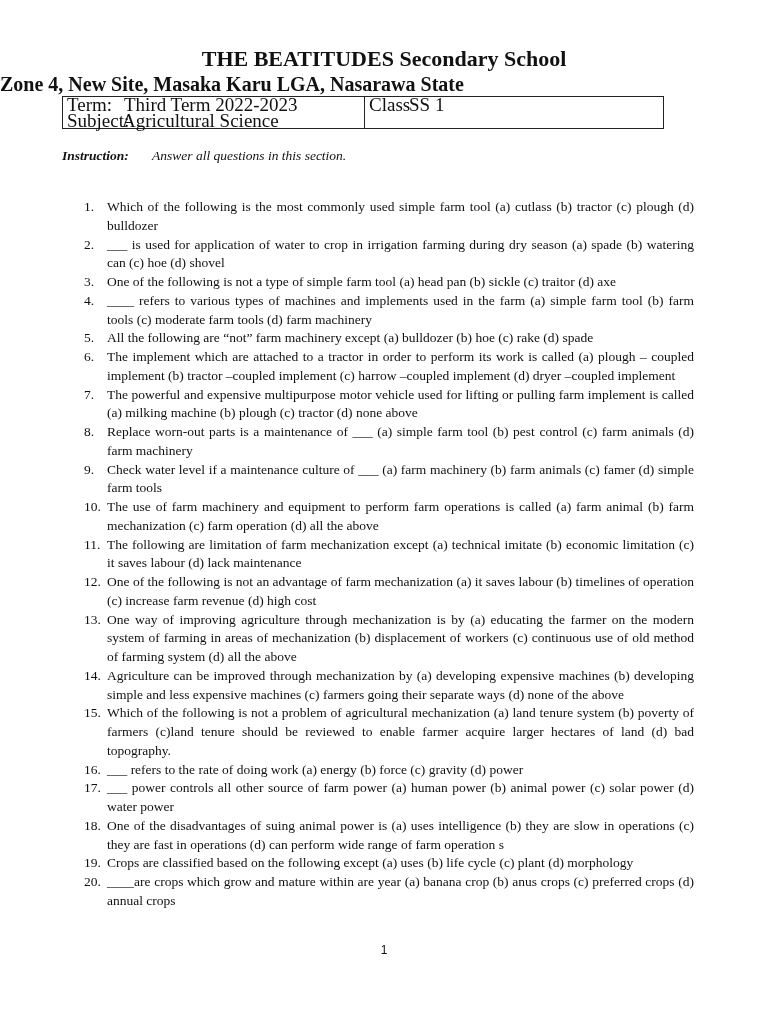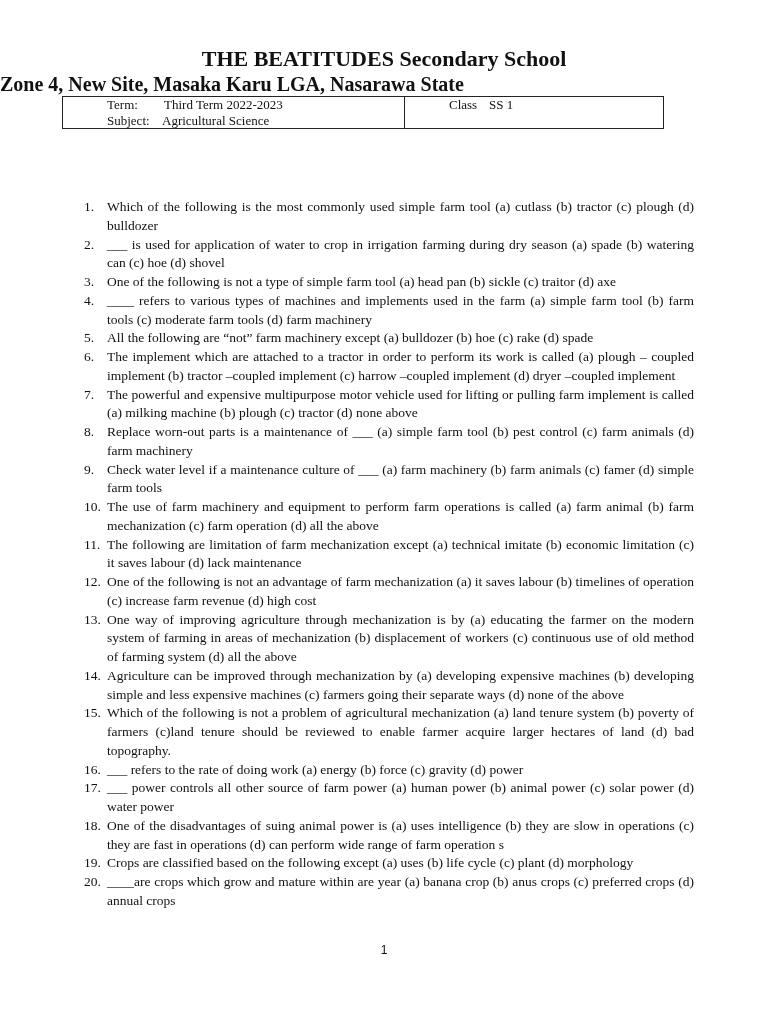"Term: Third Term 2022-2023" .info-col { font-size: 13px -> 19px; margin-left: 40px -> none }
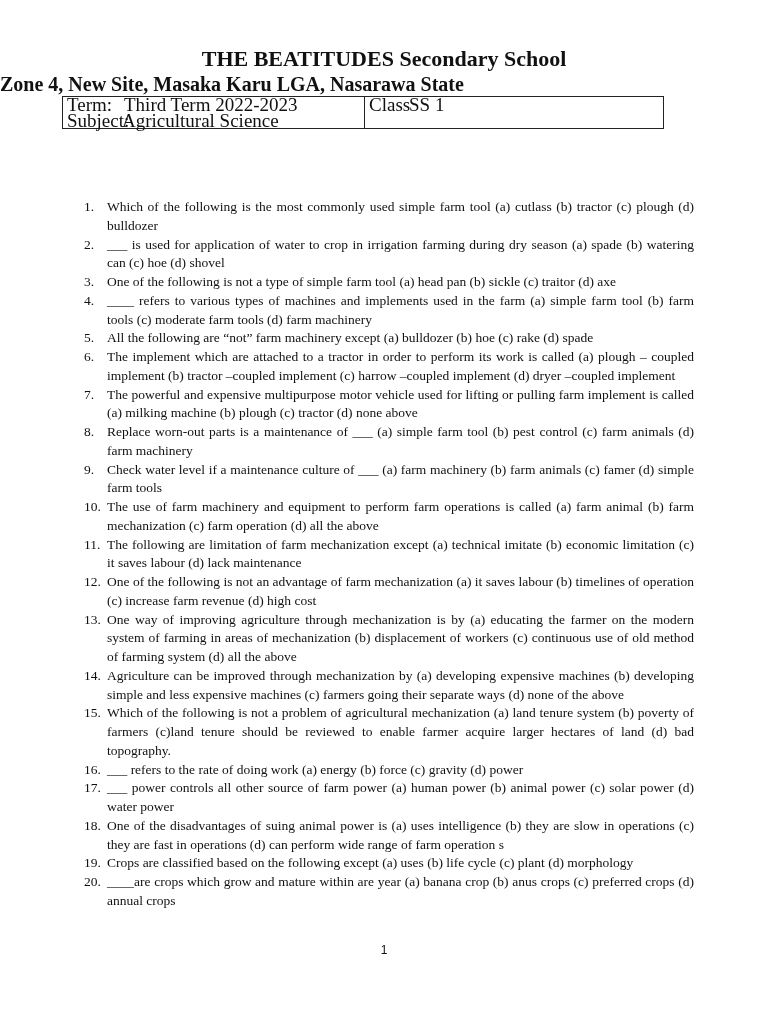"Instruction:" div.row { html: none -> <div> <span>Instruction:</span> <span>Answer all questions in this section.</span> </div> }
